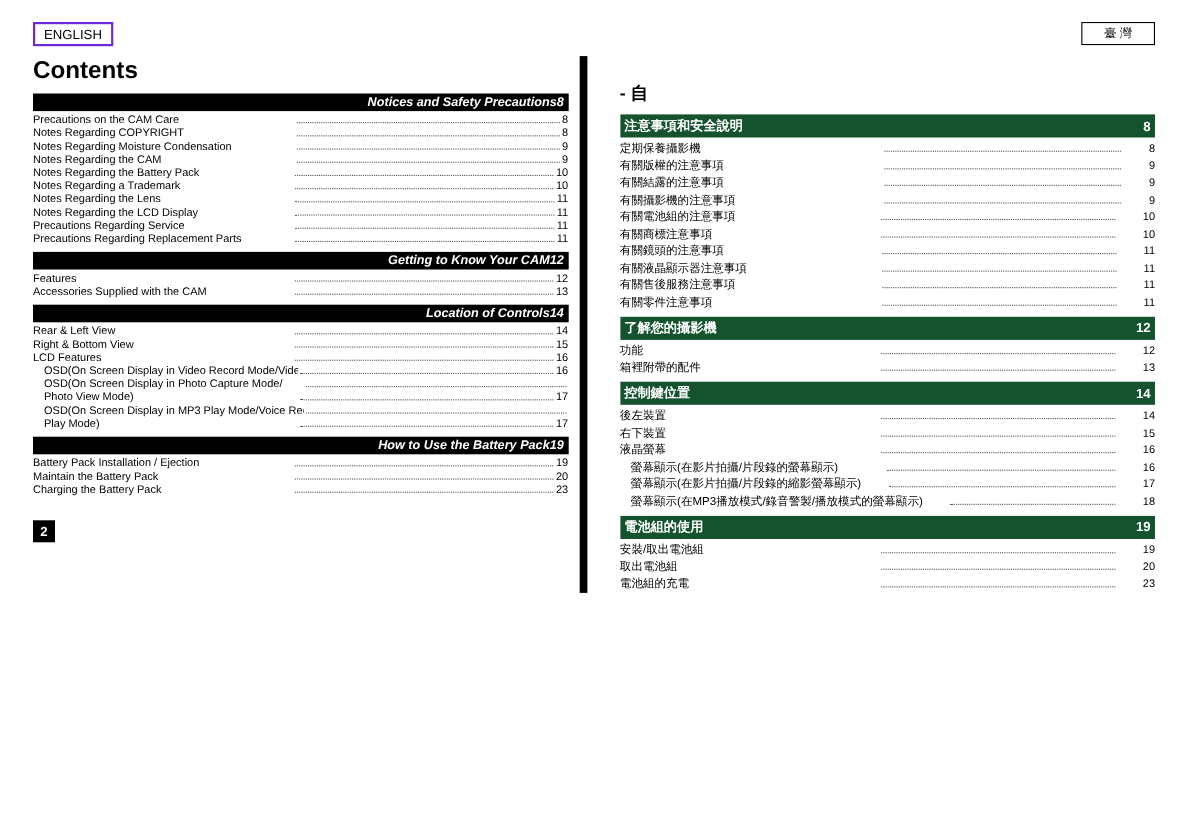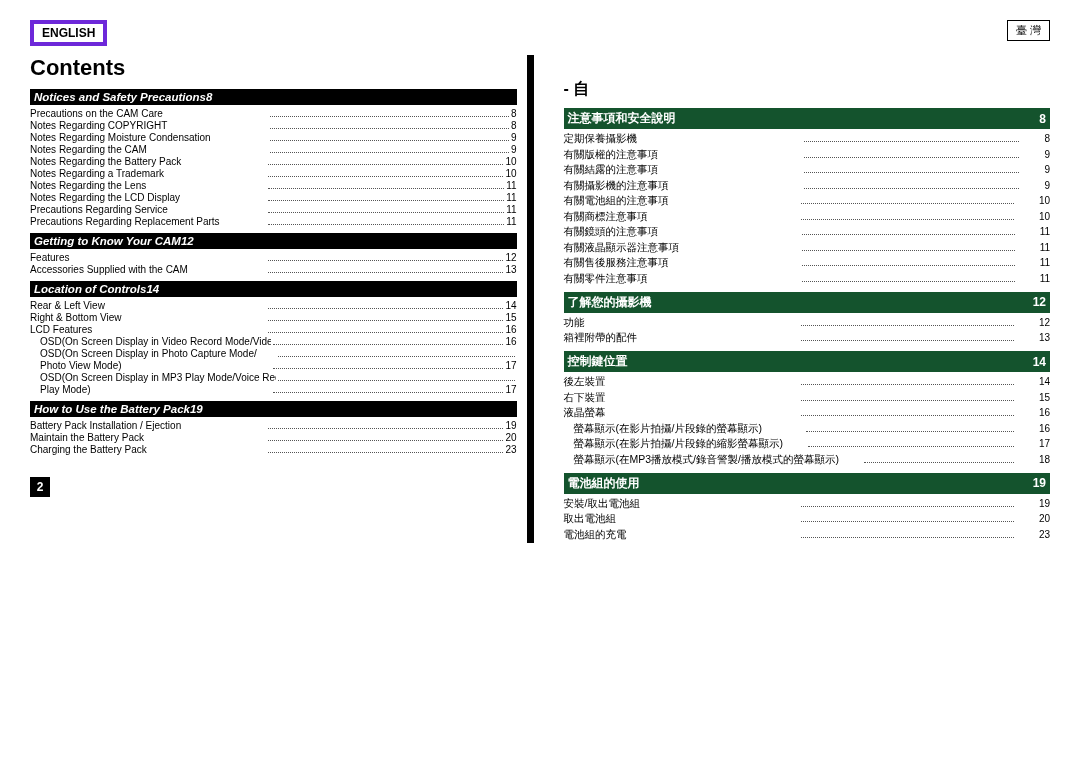"ENGLISH" .lang-badge { border: 4px solid #6d28d9 -> 2px solid #6d28d9; font-weight: bold -> normal }
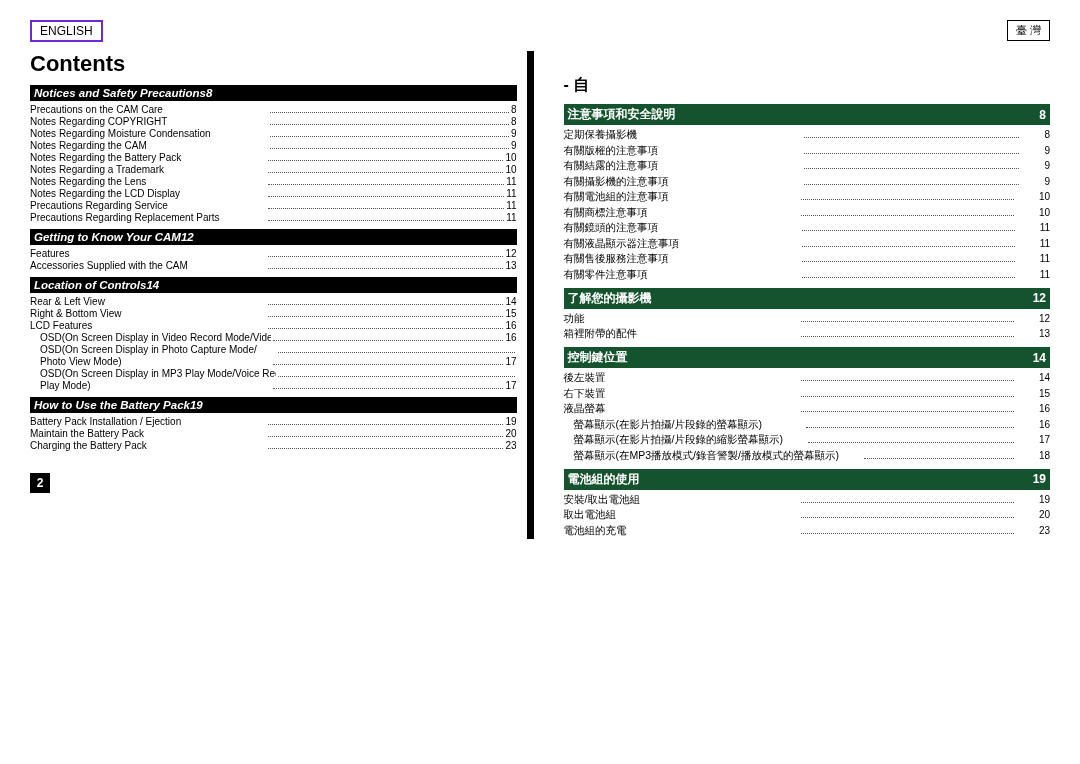"臺 灣" .right-lang-badge { padding: 2px 8px -> 2px 20px }
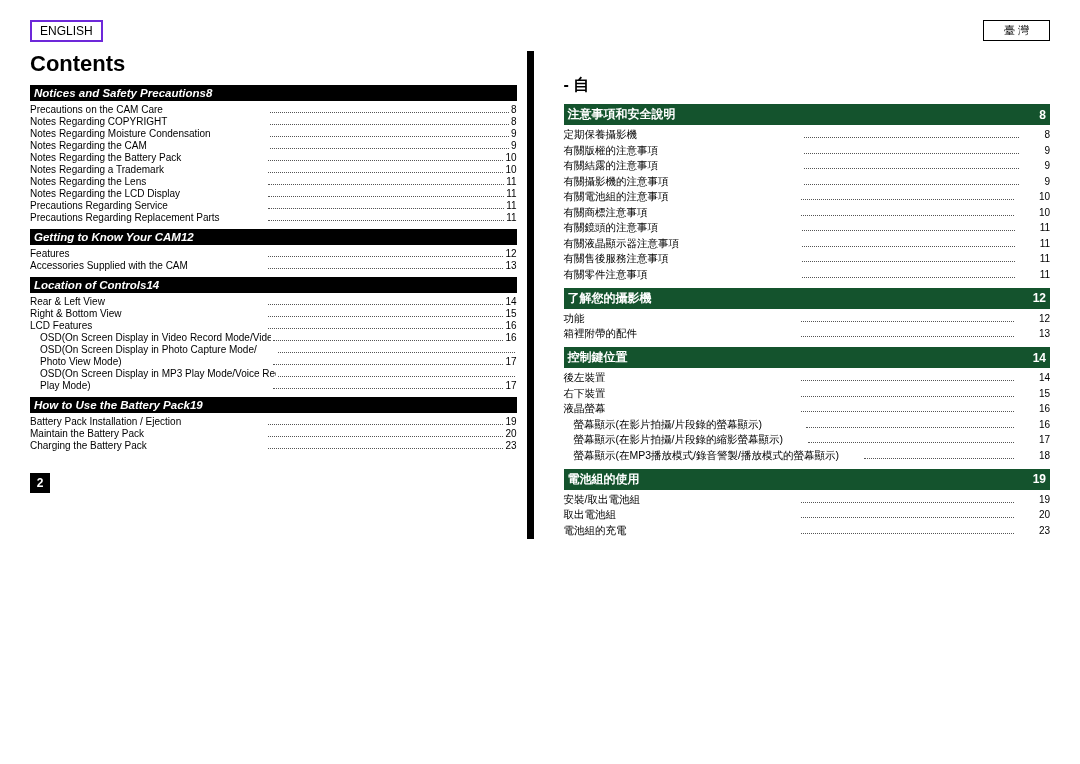"Notices and Safety Precautions" .section-header { justify-content: flex-start -> flex-end }
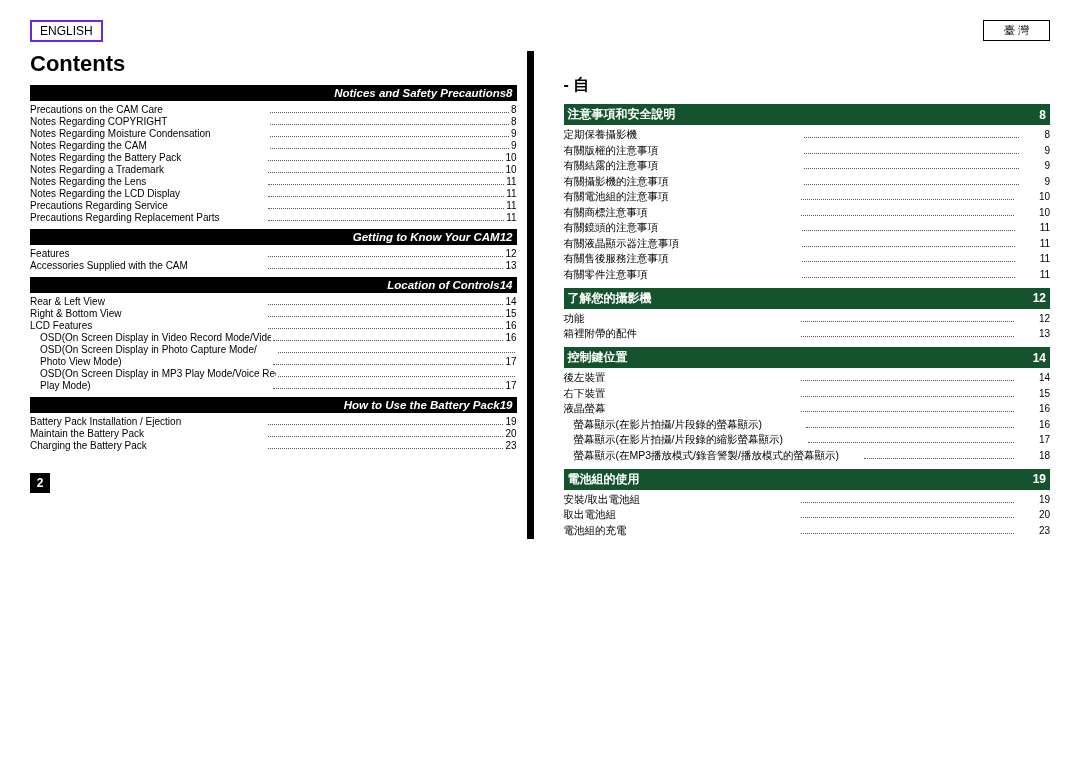"Precautions on the CAM Care" .toc-entry { justify-content: space-between -> flex-end }
